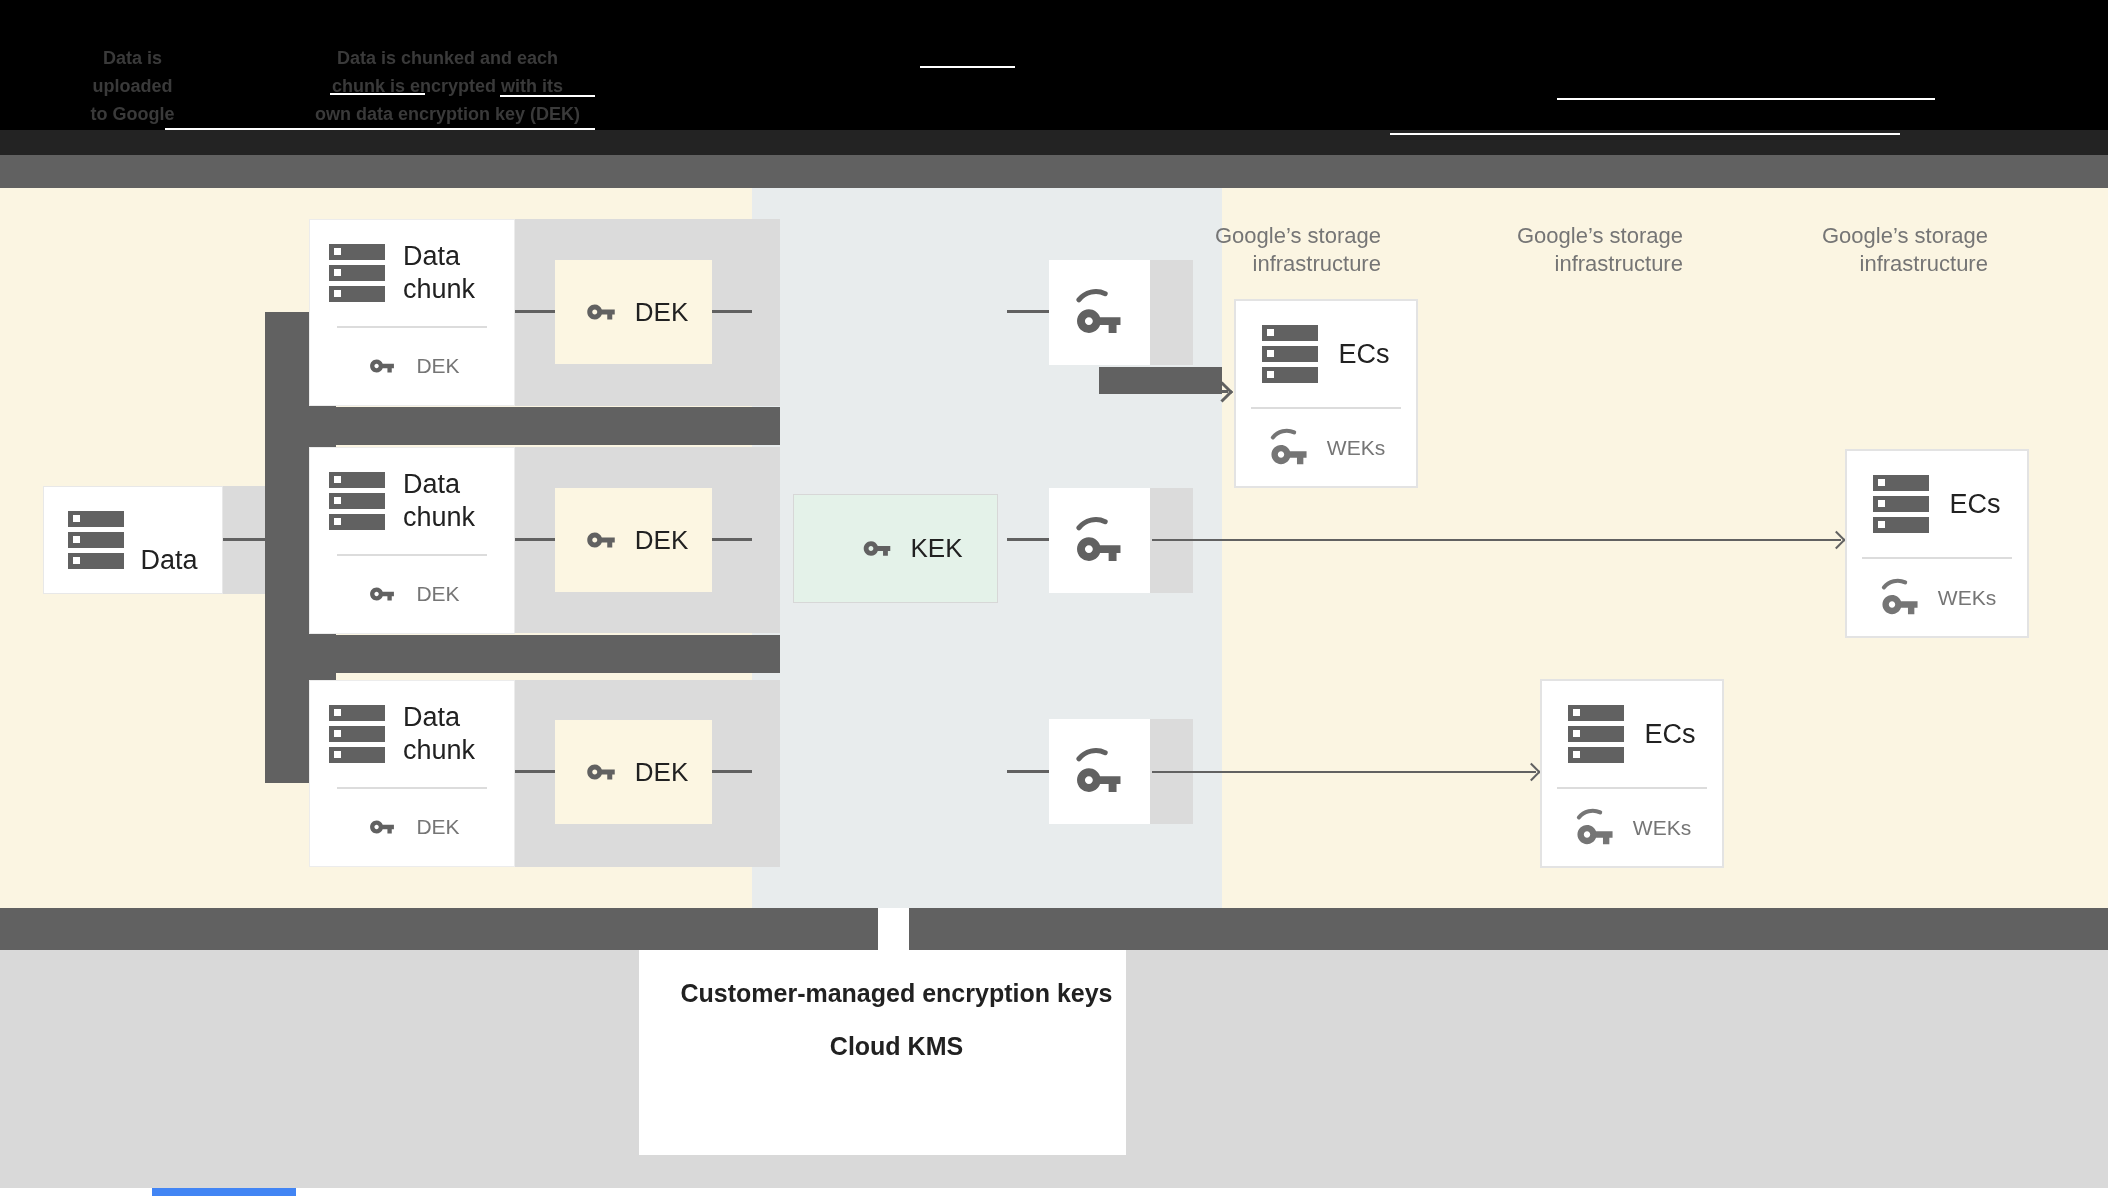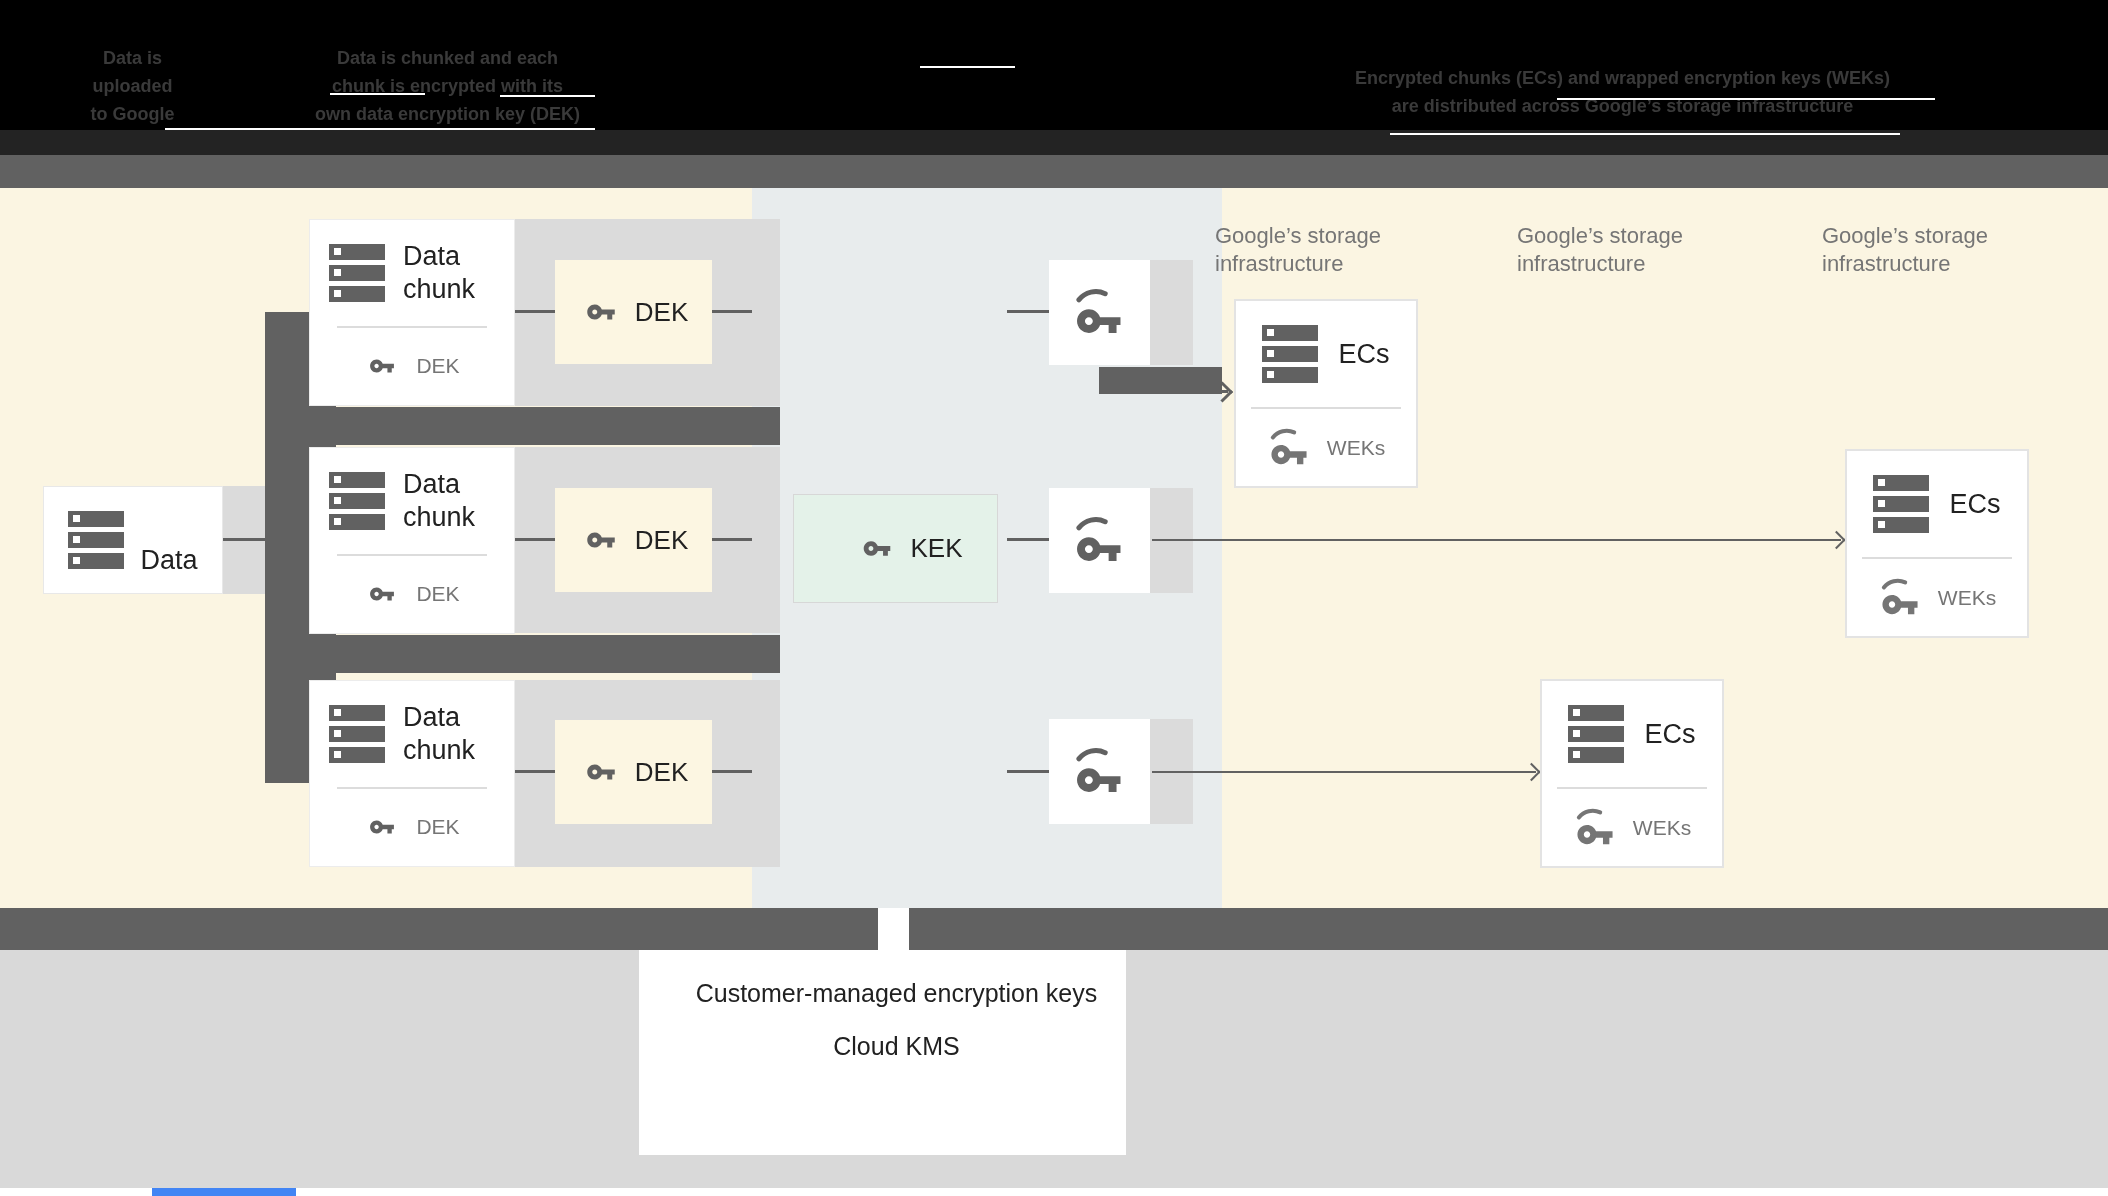"Encrypted chunks (ECs) and wrapped" div.step { html: <div> <span>Encrypted chunks (ECs) and wrapped encryption keys (WEKs)</span> <span>are distributed across Google’s storage infrastructure</span> </div> -> none }
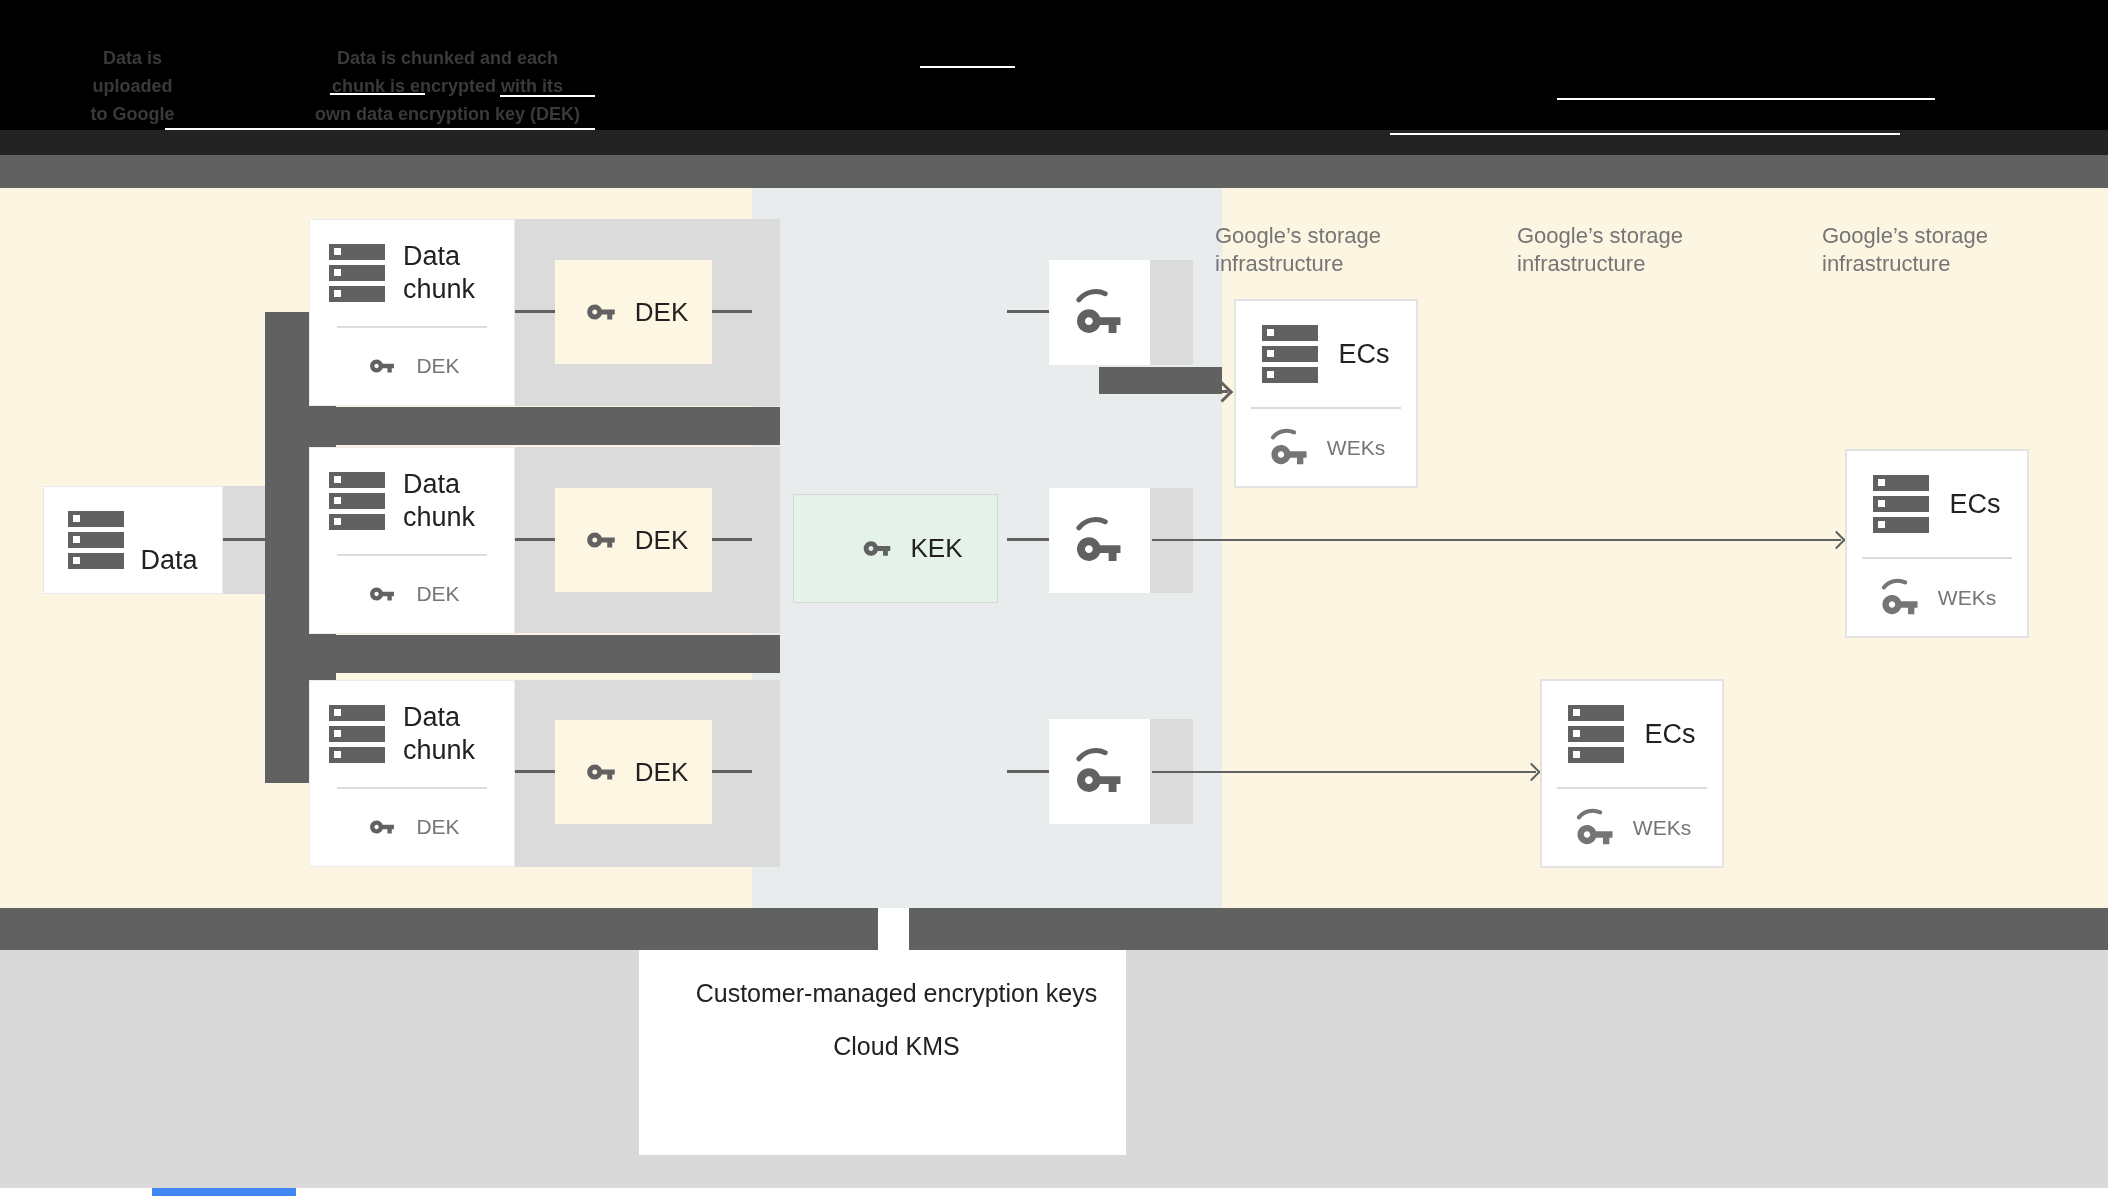"Google’s storage" .storage-label span { text-align: none -> right }
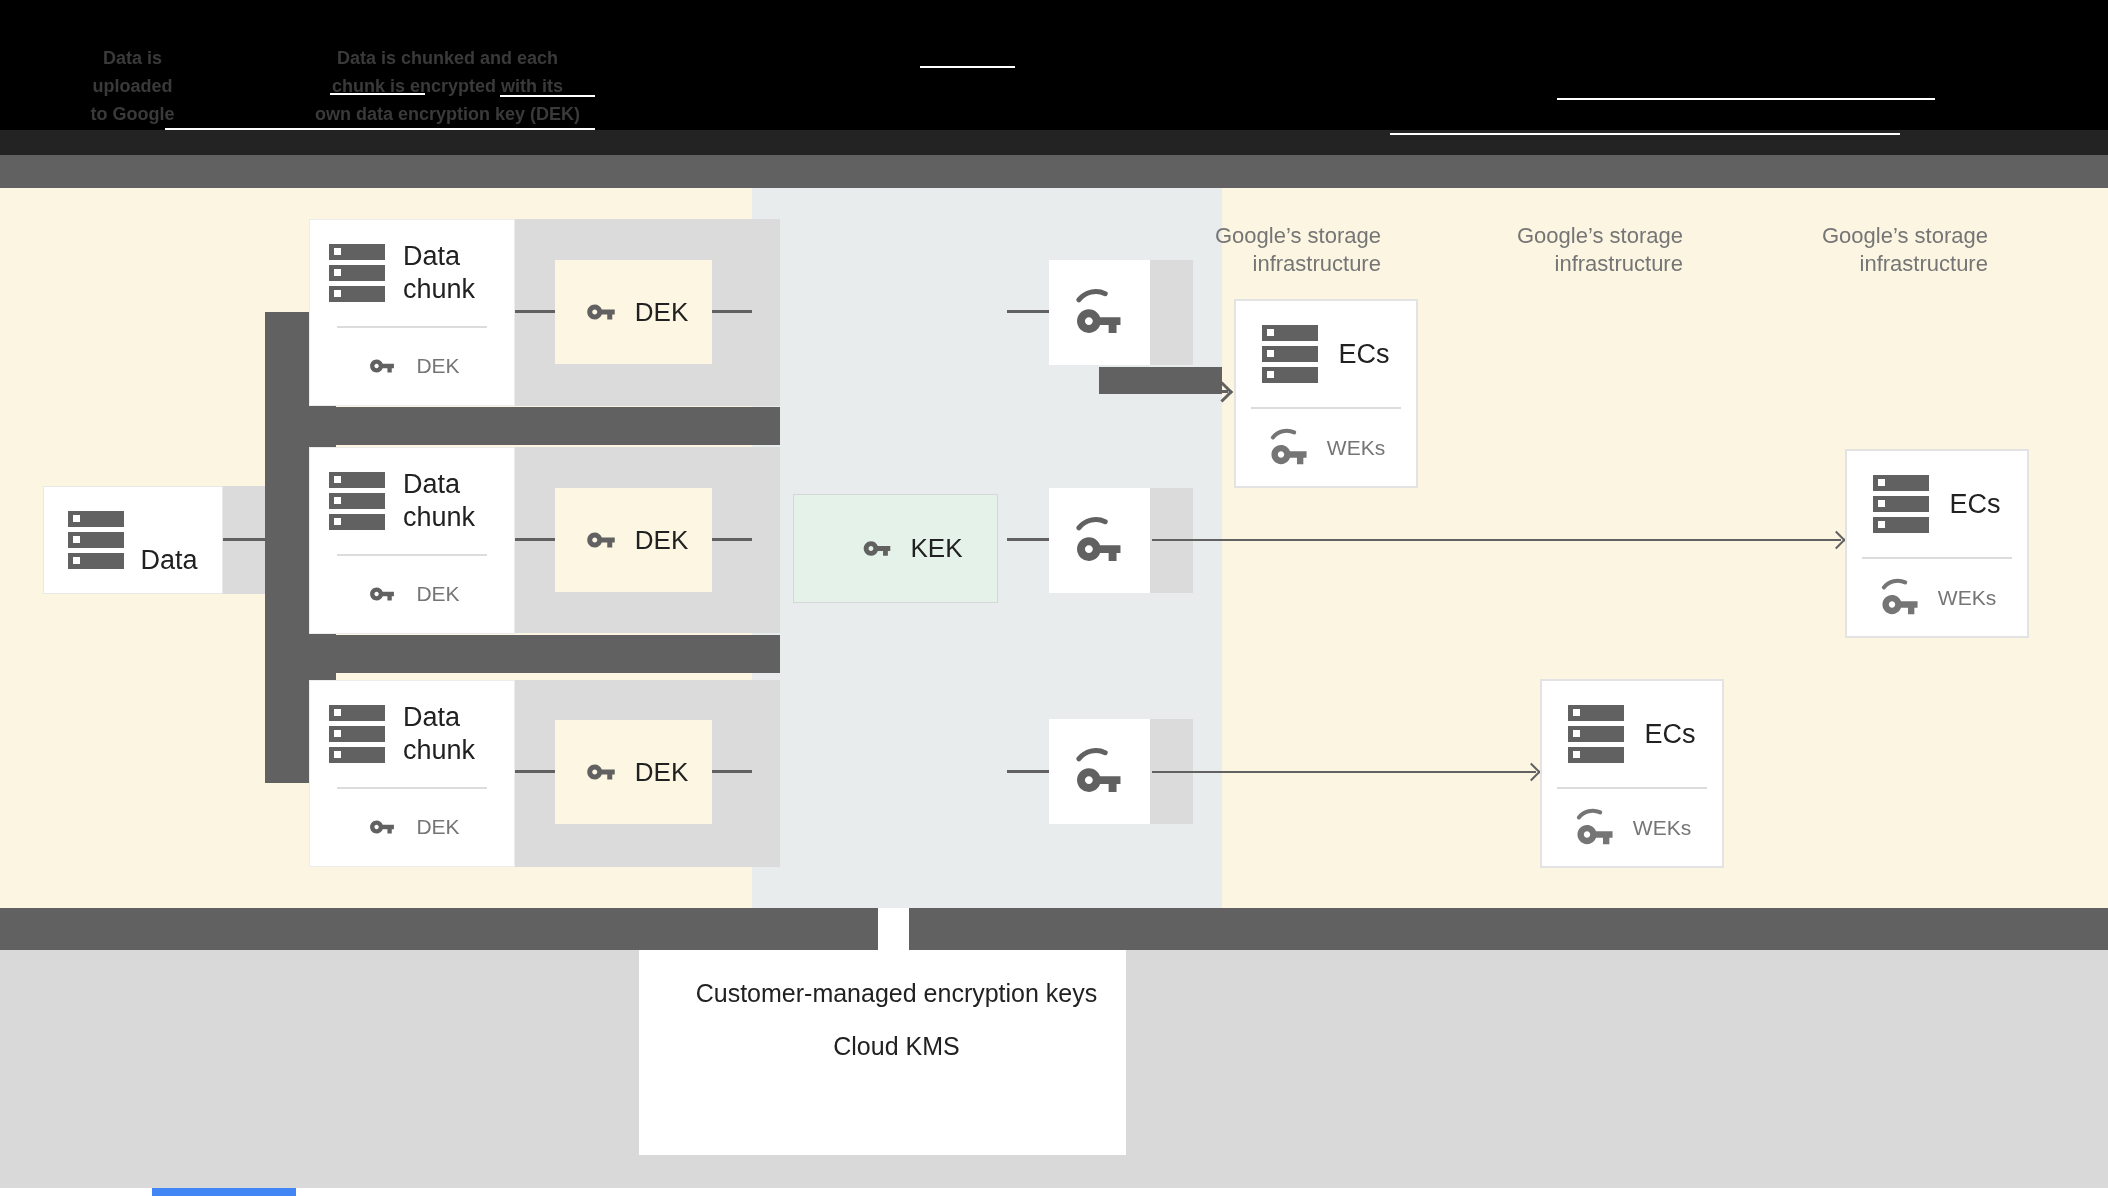"Customer-managed encryption keys" .caption .b { font-weight: 400 -> 700 }
